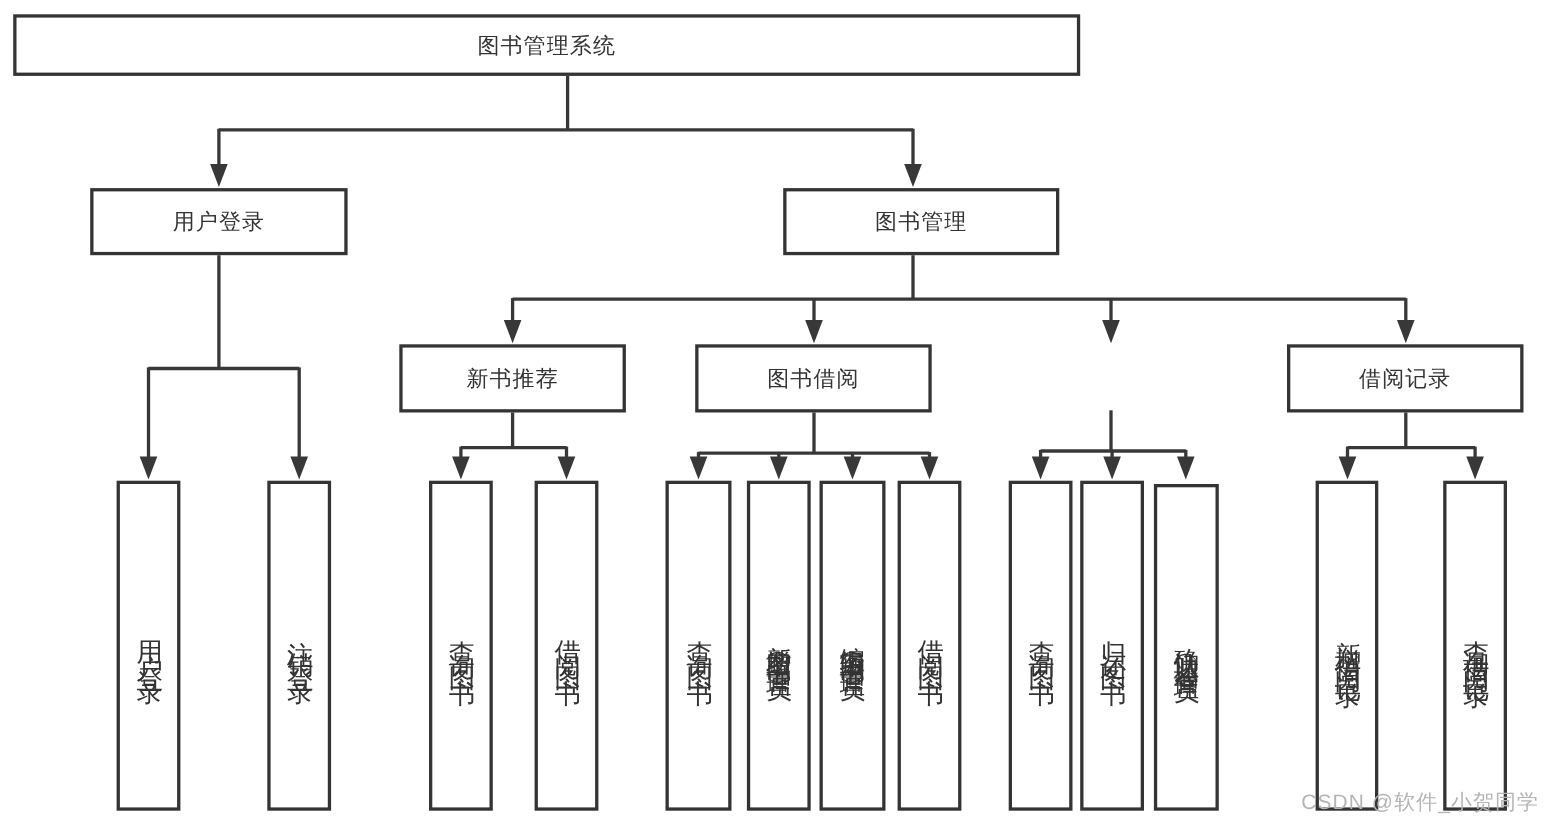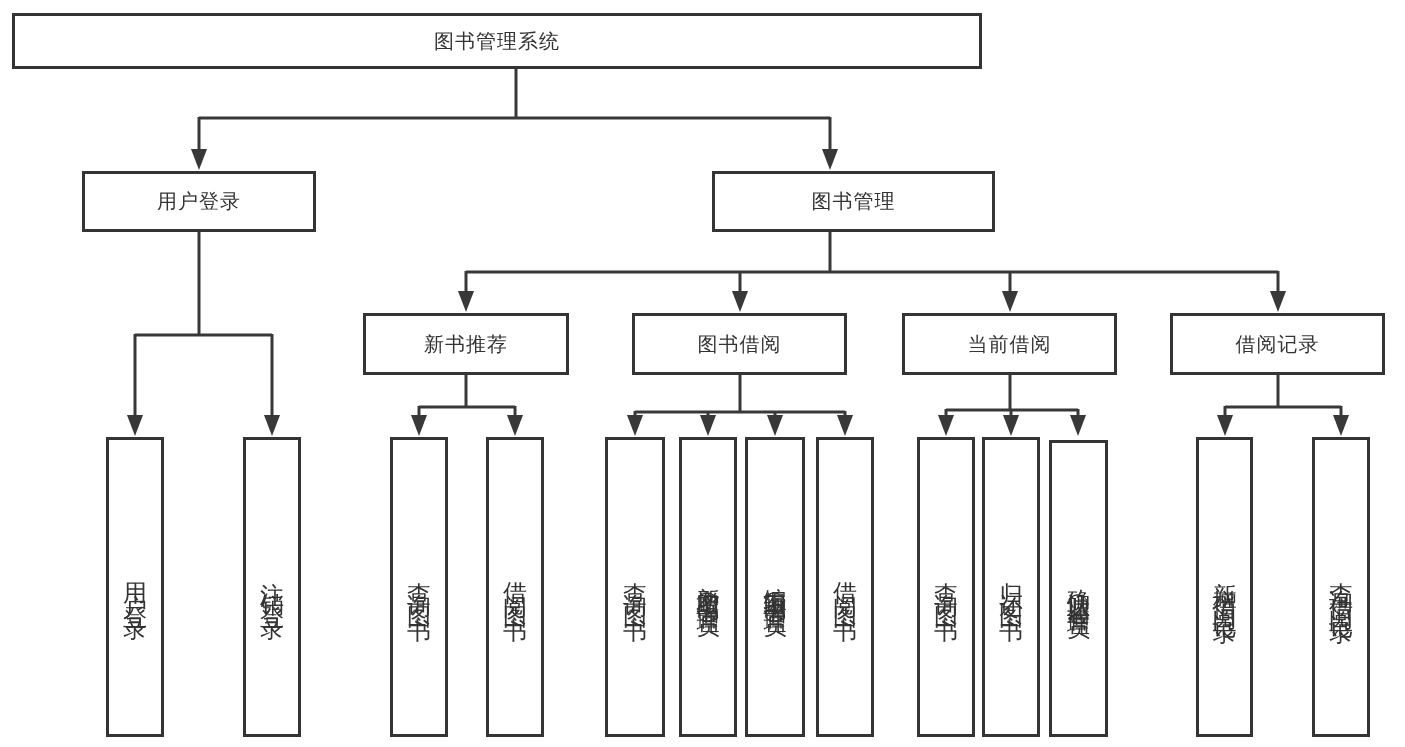"图书管理" div.box { width: 283px -> 251px }
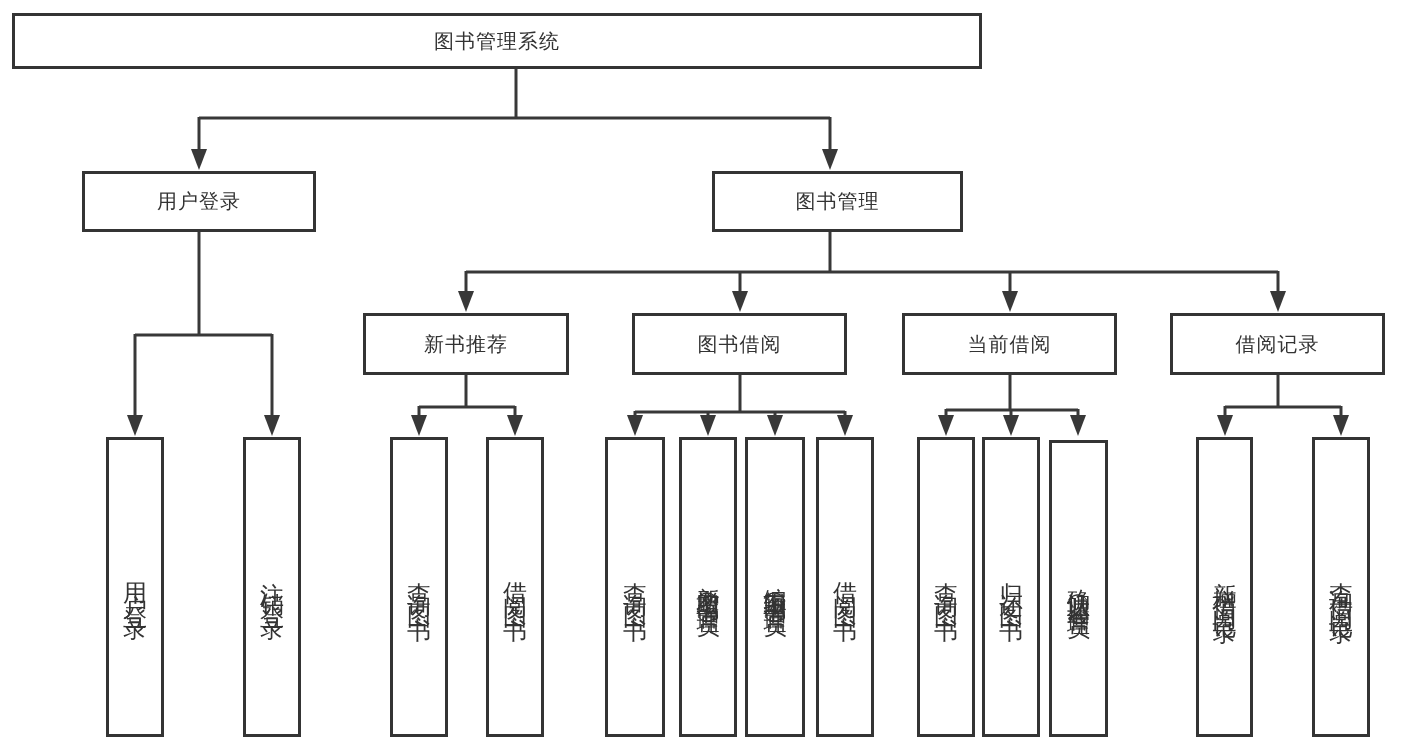"当前借阅" div.box { html: <div>当前借阅</div> -> none }
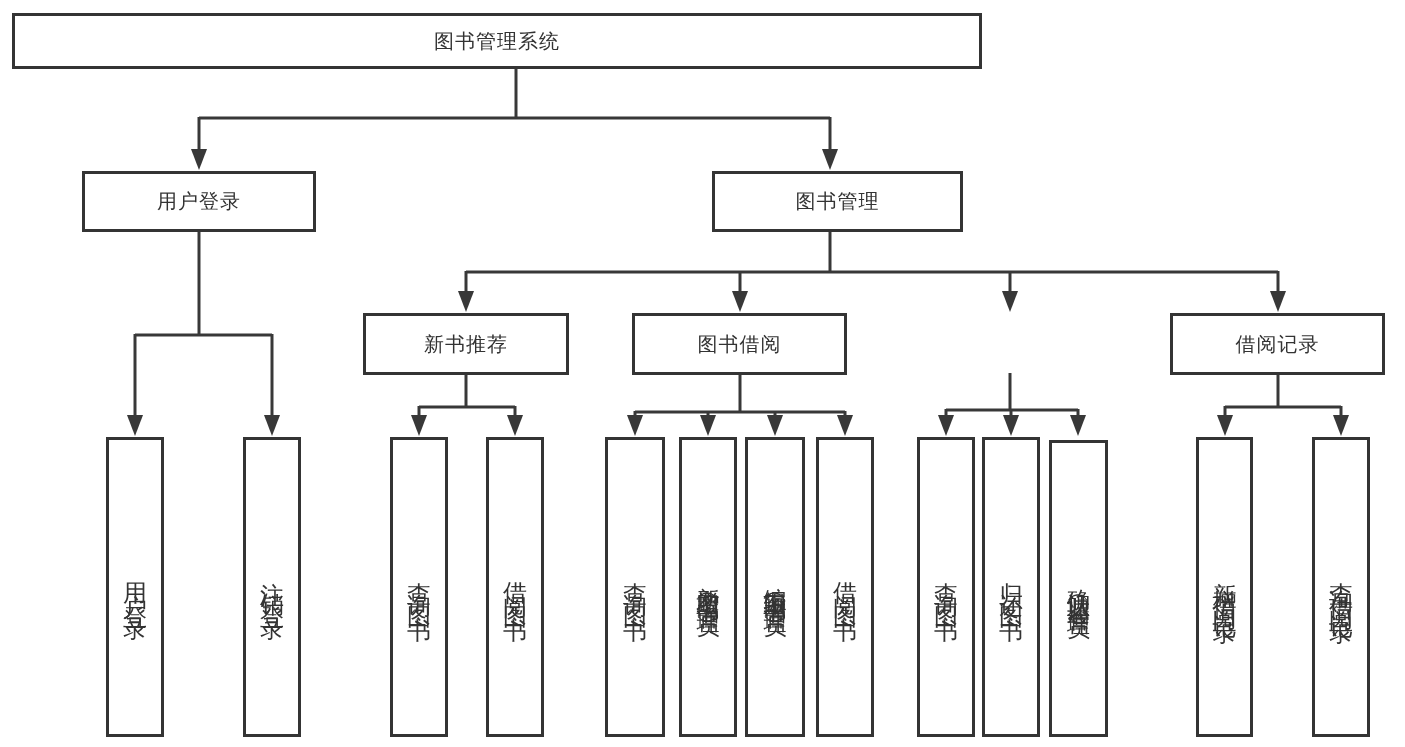"CSDN @软件_小贺同学" div.watermark { html: none -> <div>CSDN @软件_小贺同学</div> }
